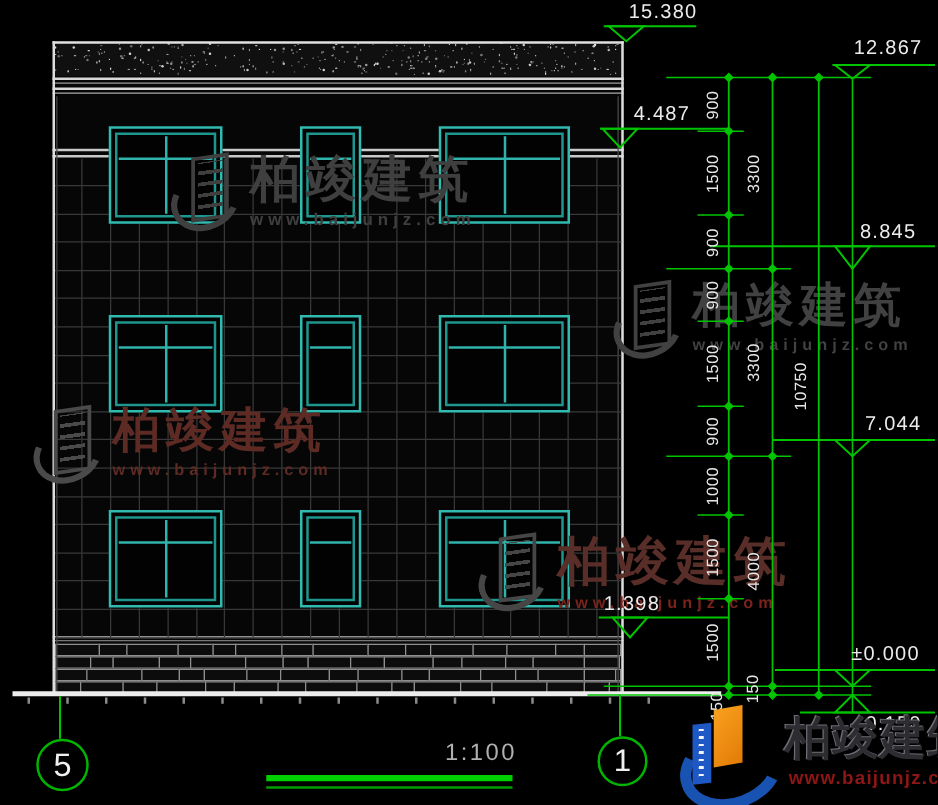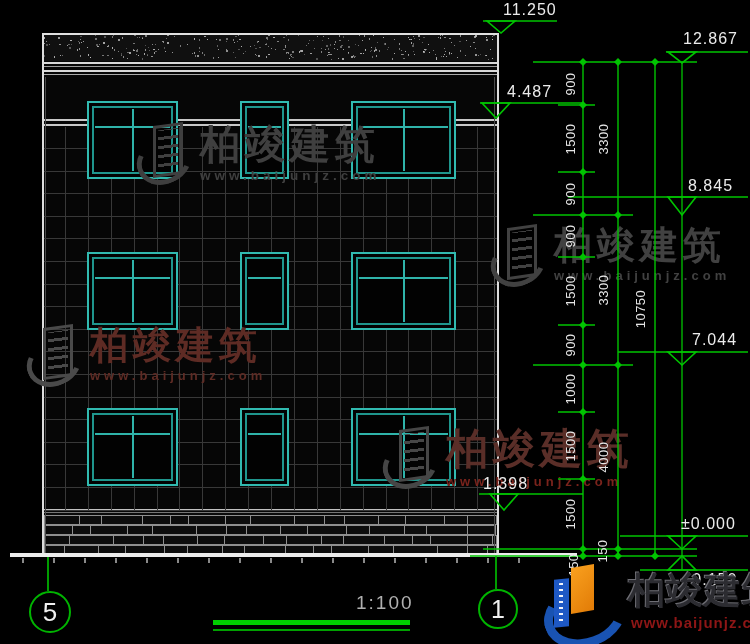"11.250" div.level-label { text: 11.250 -> 15.380 }
